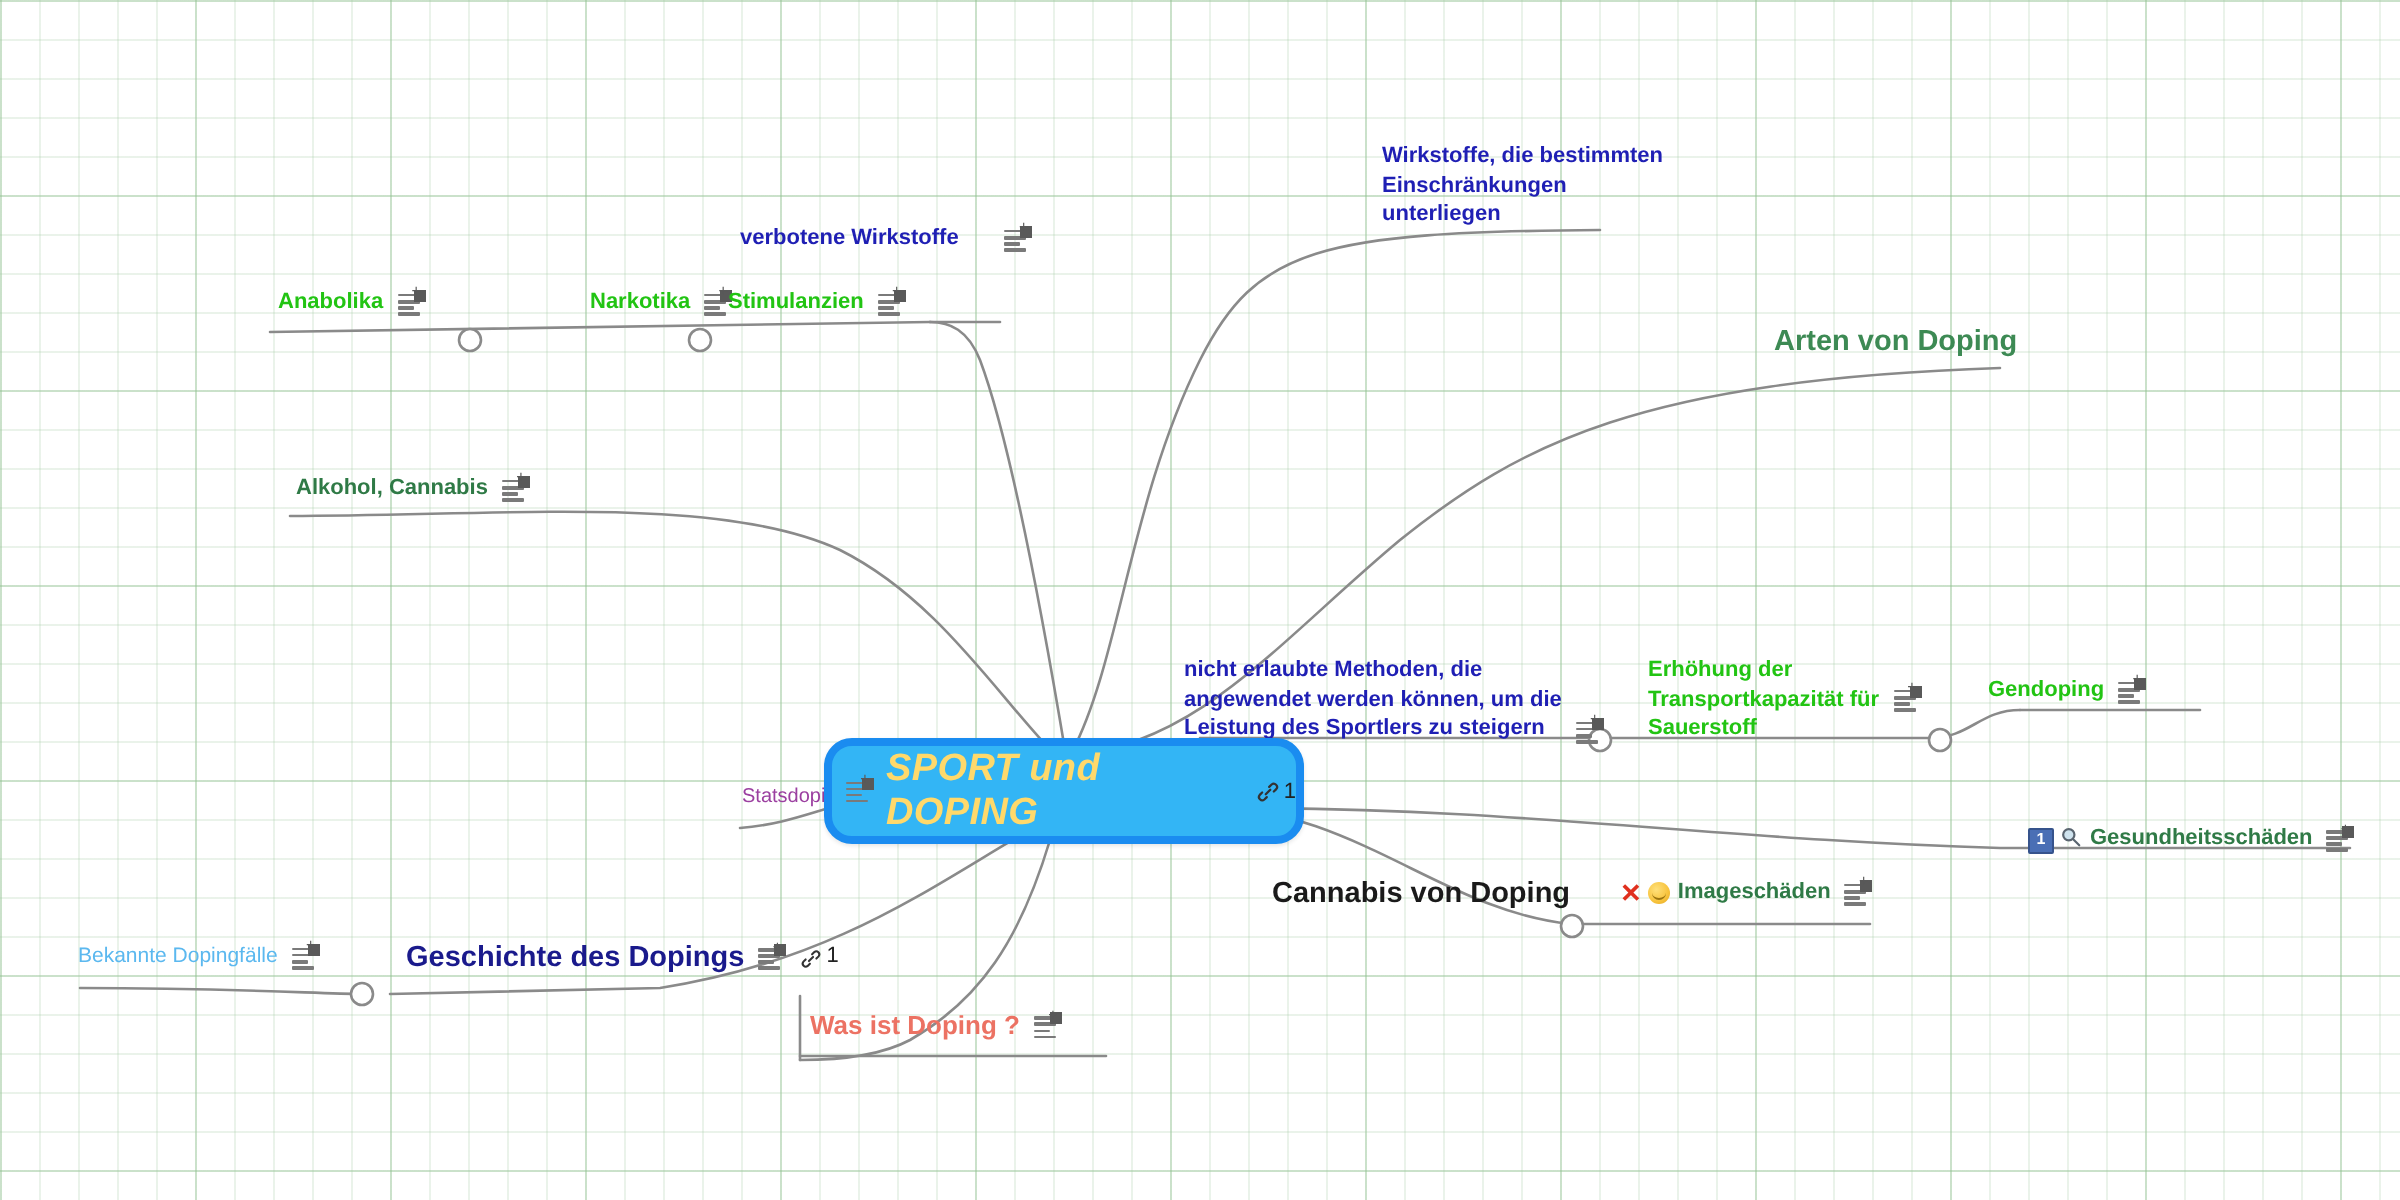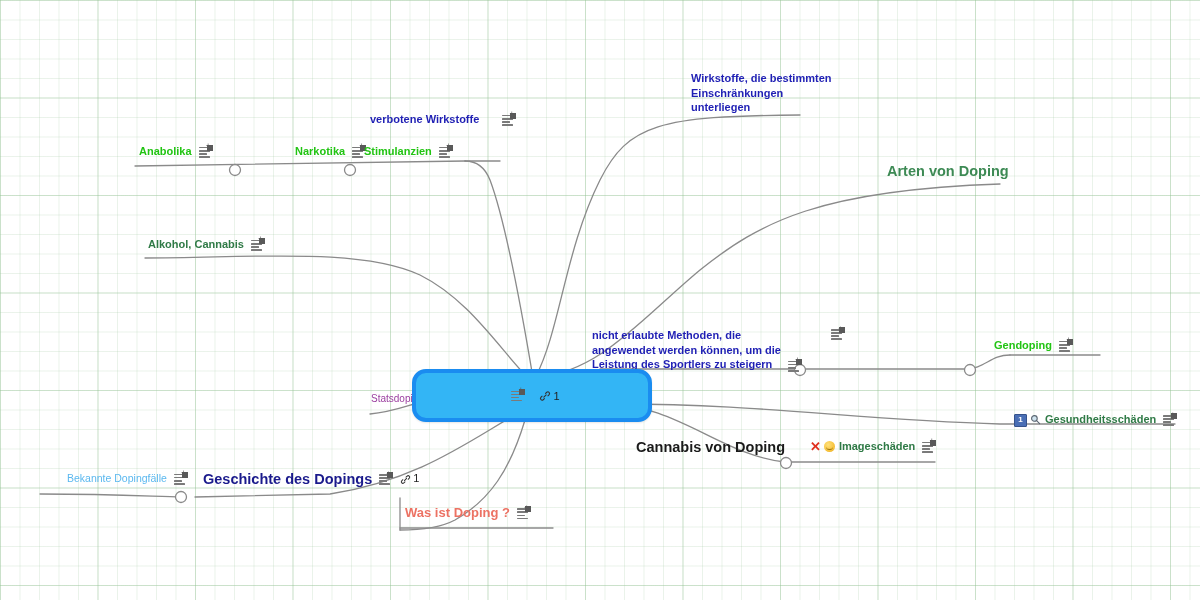"Erhöhung der" span.node-label { html: none -> <span>Erhöhung der Transportkapazität für Sauerstoff</span> }
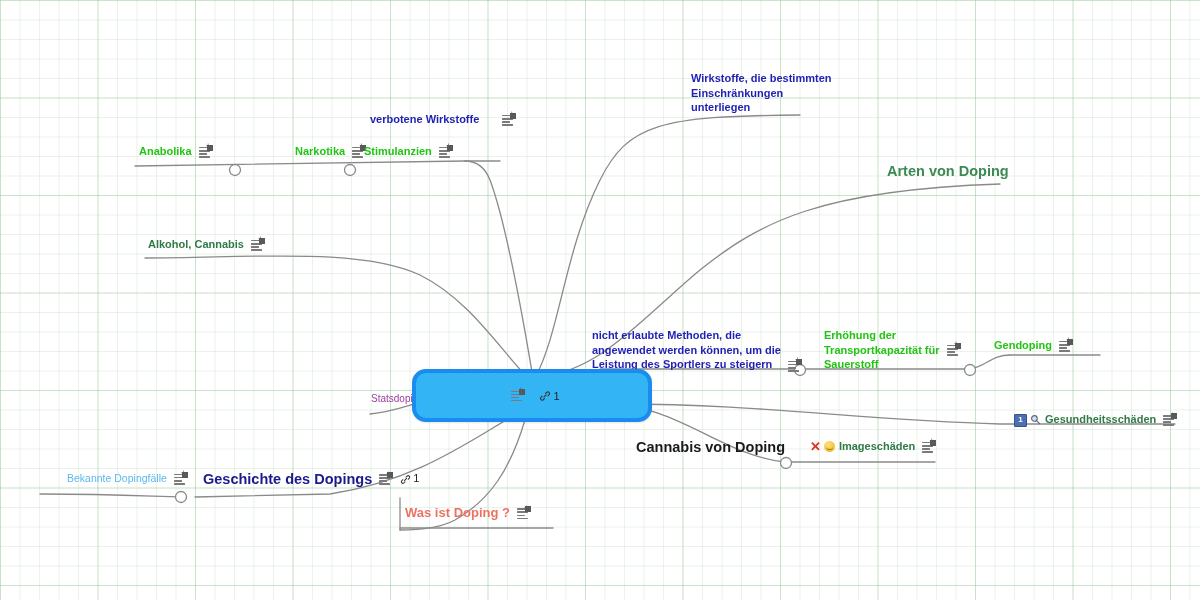"SPORT und DOPING" span.central-text { html: none -> <span>SPORT und DOPING</span> }
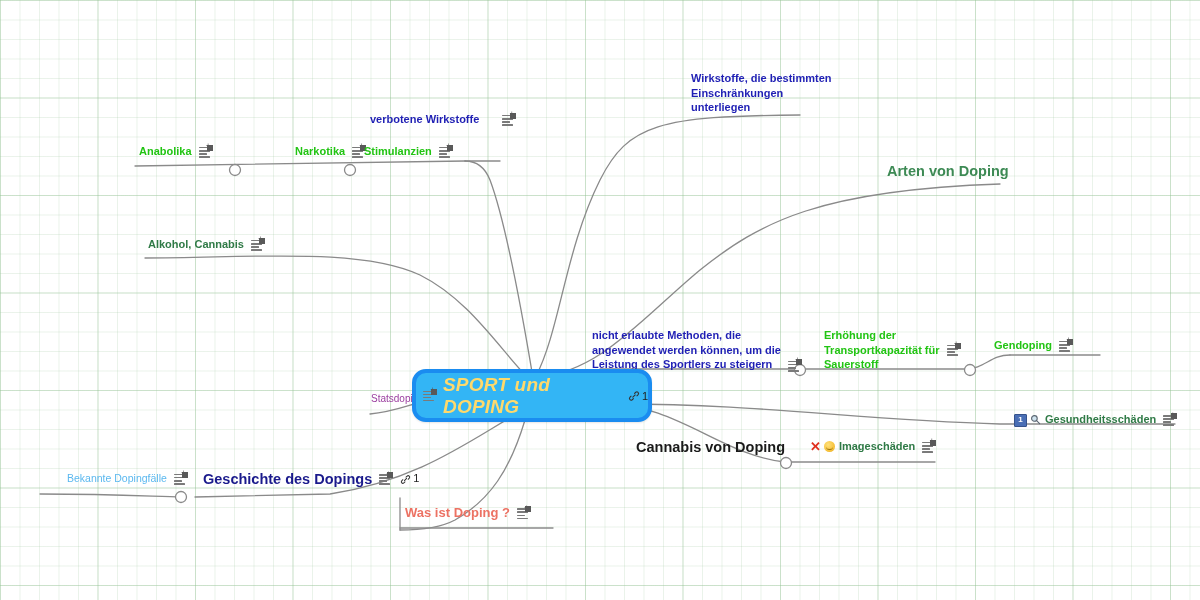"Bekannte Dopingfälle" .t-lightblue { margin-left: 28px -> none }
